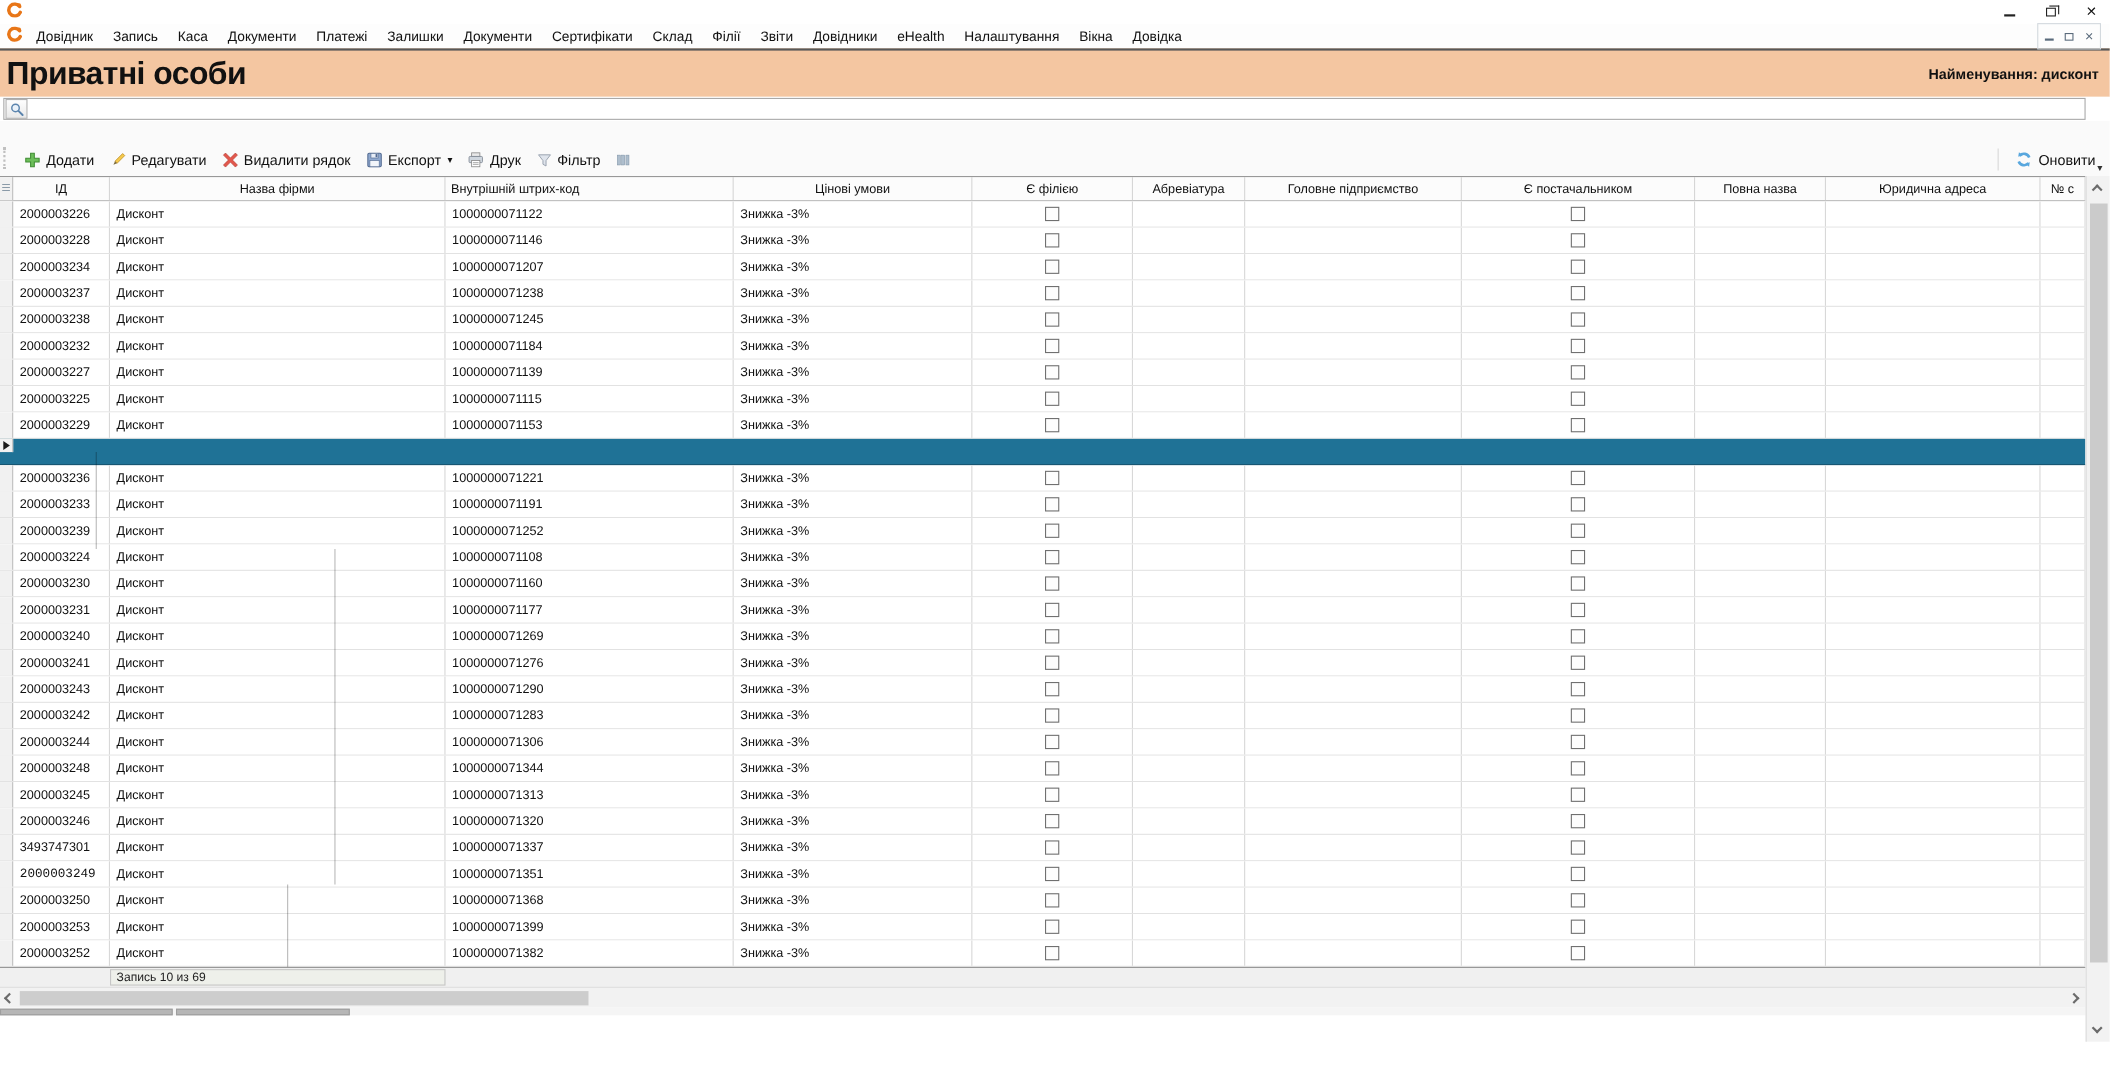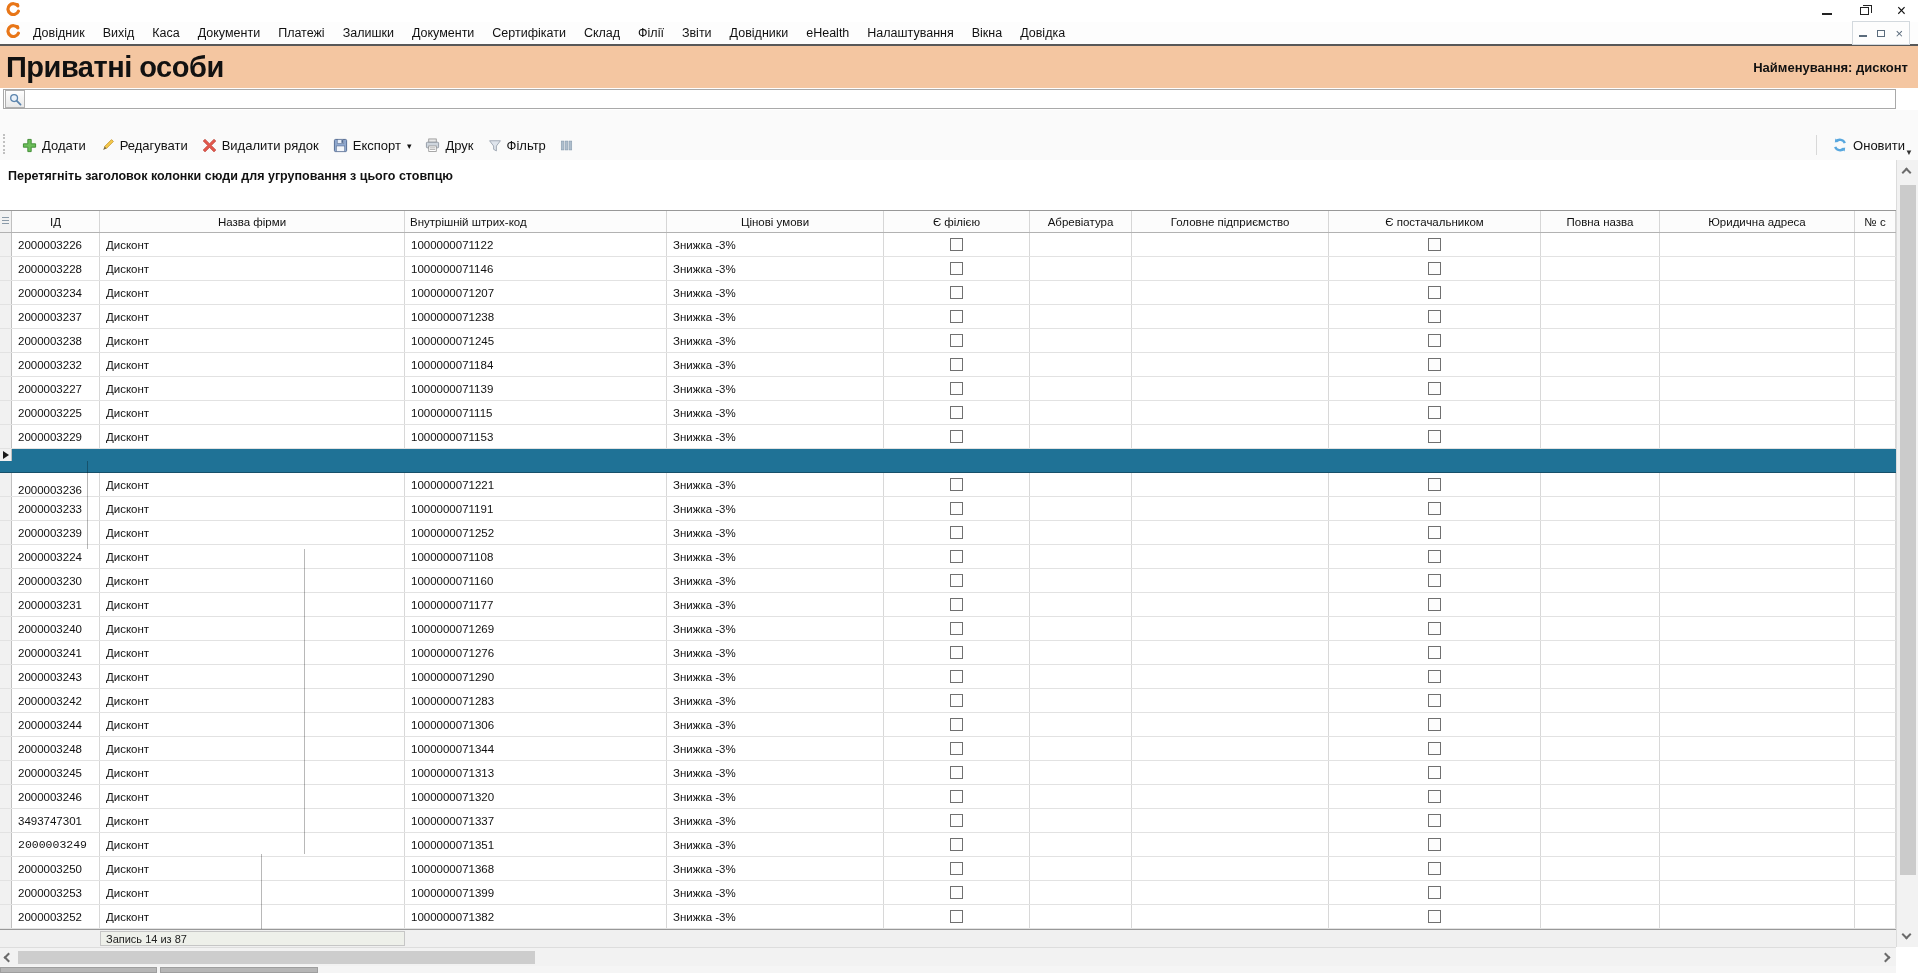"Вихід" span.menu-item { text: Вихід -> Запись }
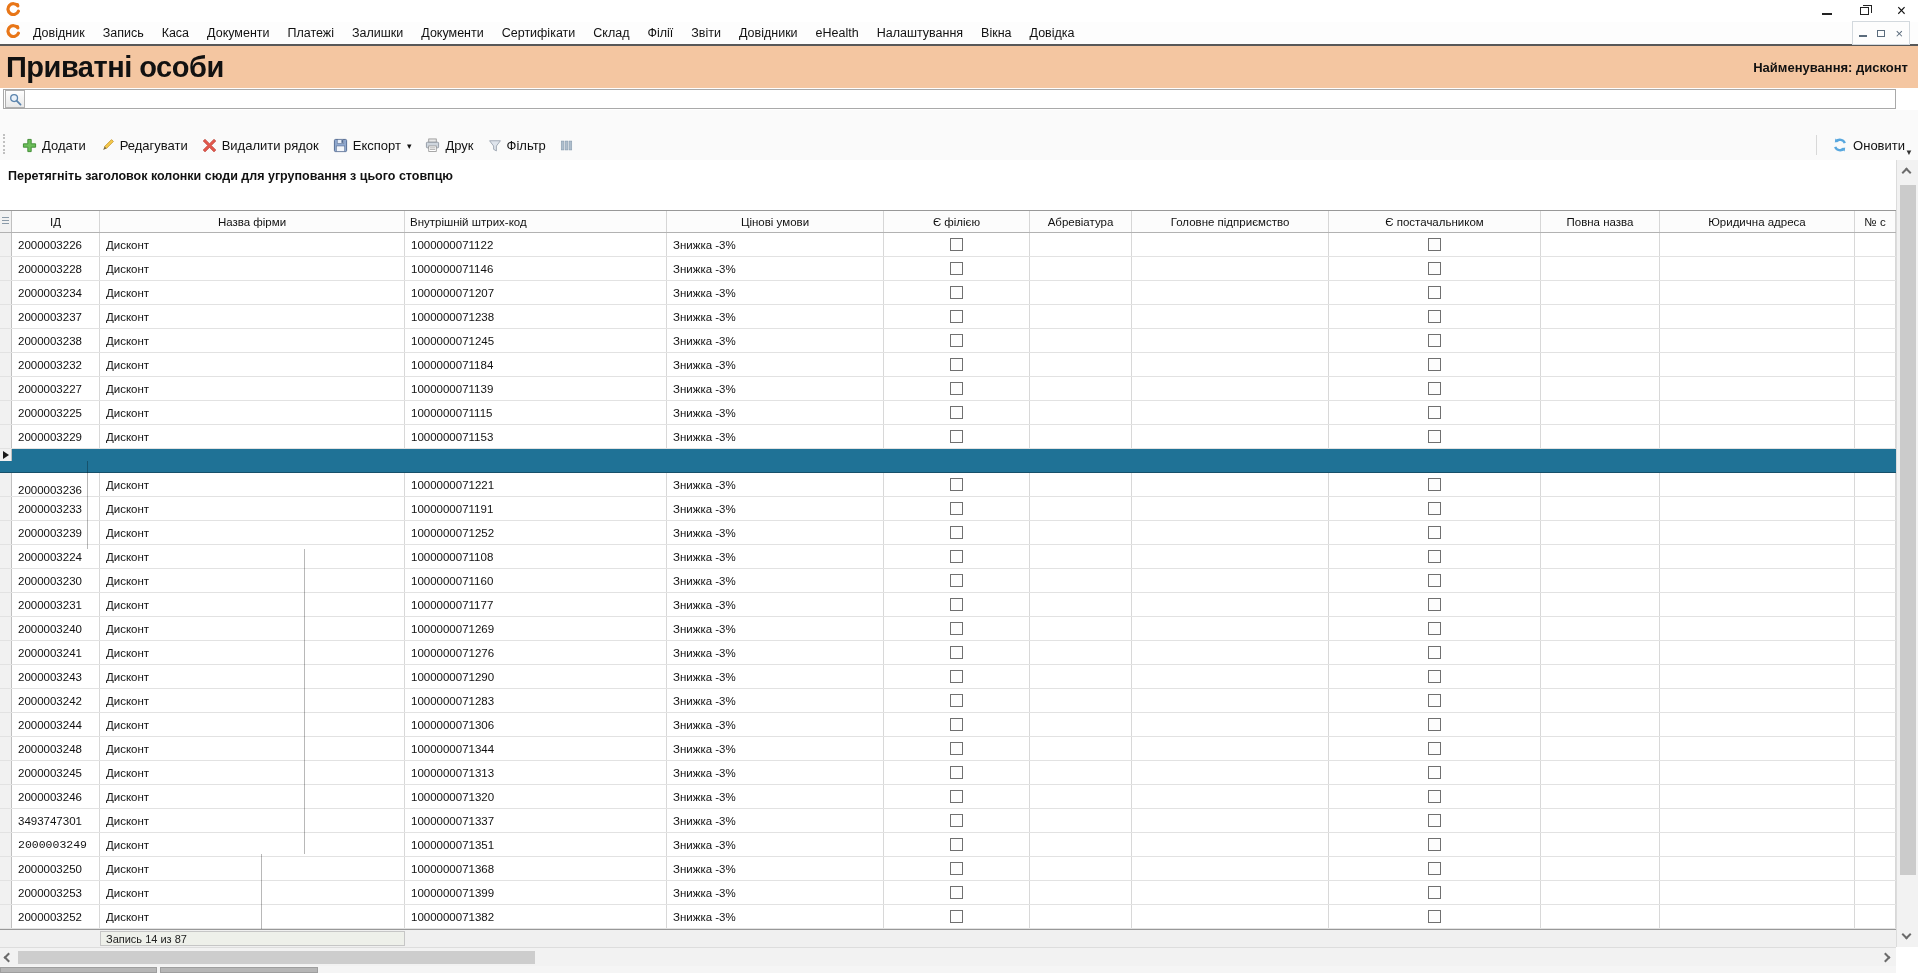"Перетягніть заголовок колонки сюди для" div.group-panel { html: <div> <span>Перетягніть заголовок колонки сюди для угруповання з цього стовпцю</span> </div> -> none }
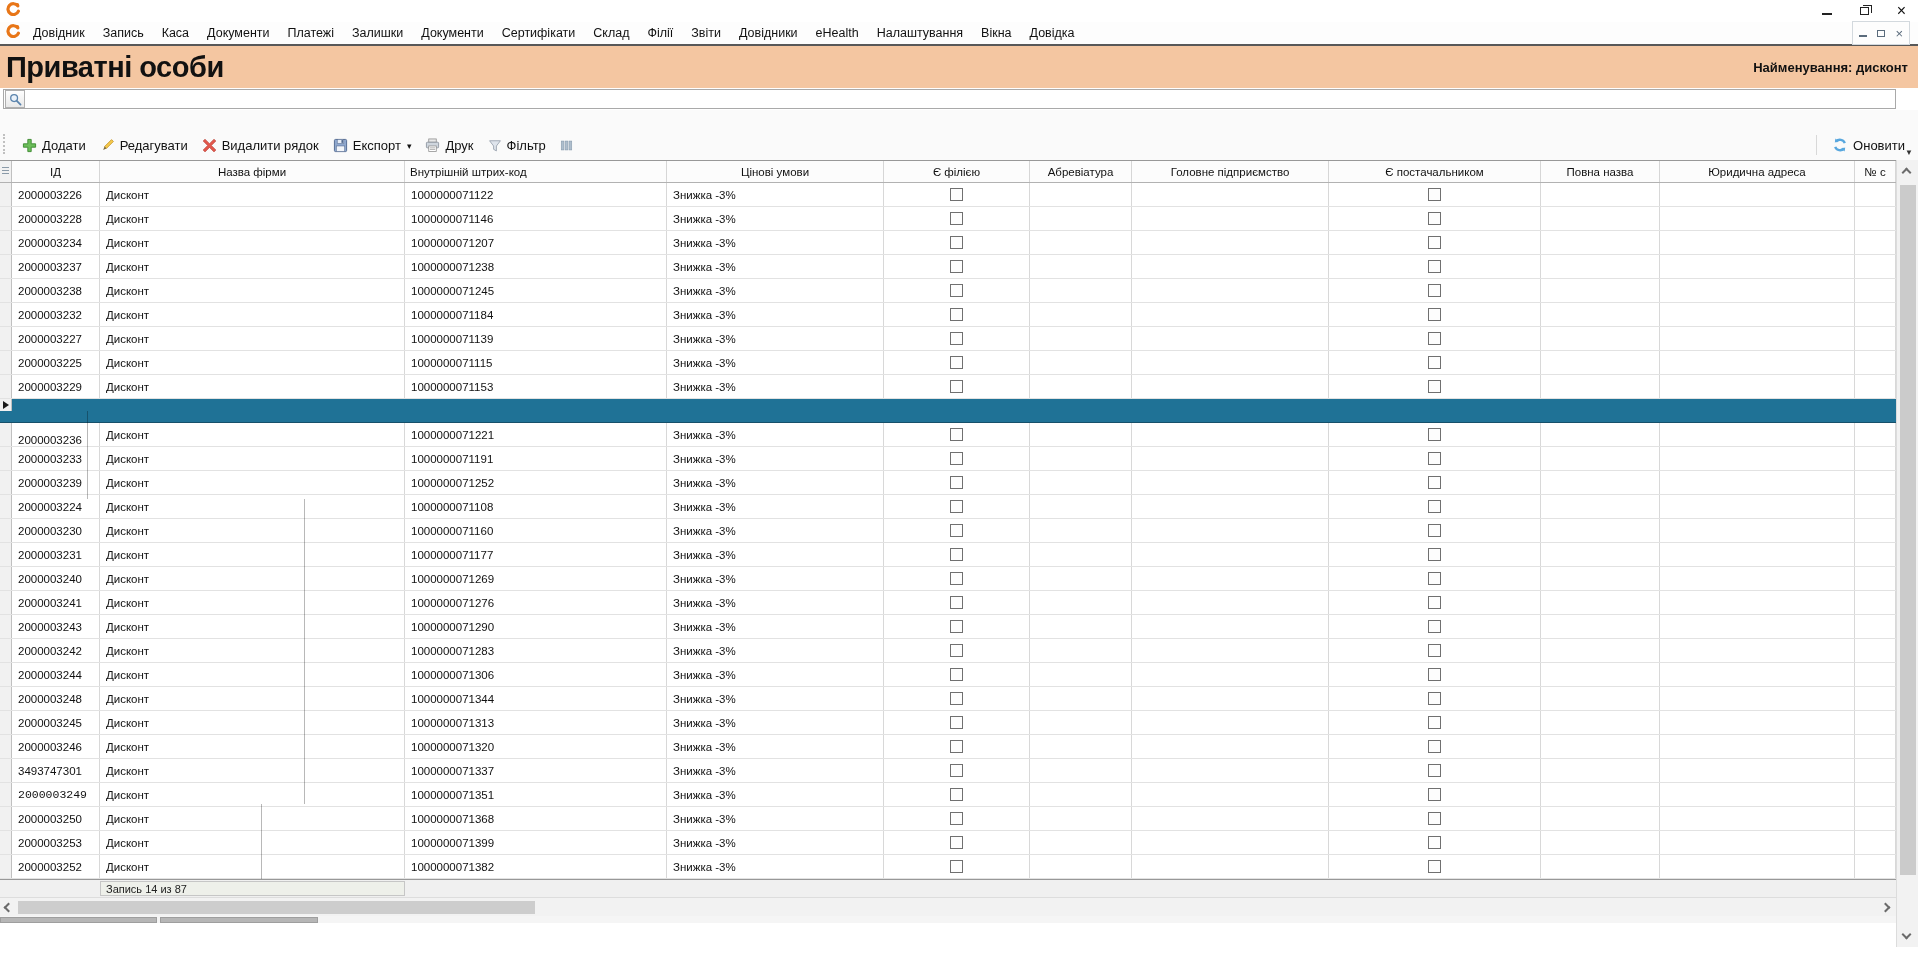"2000003236" div.cell { align-items: flex-end -> none }
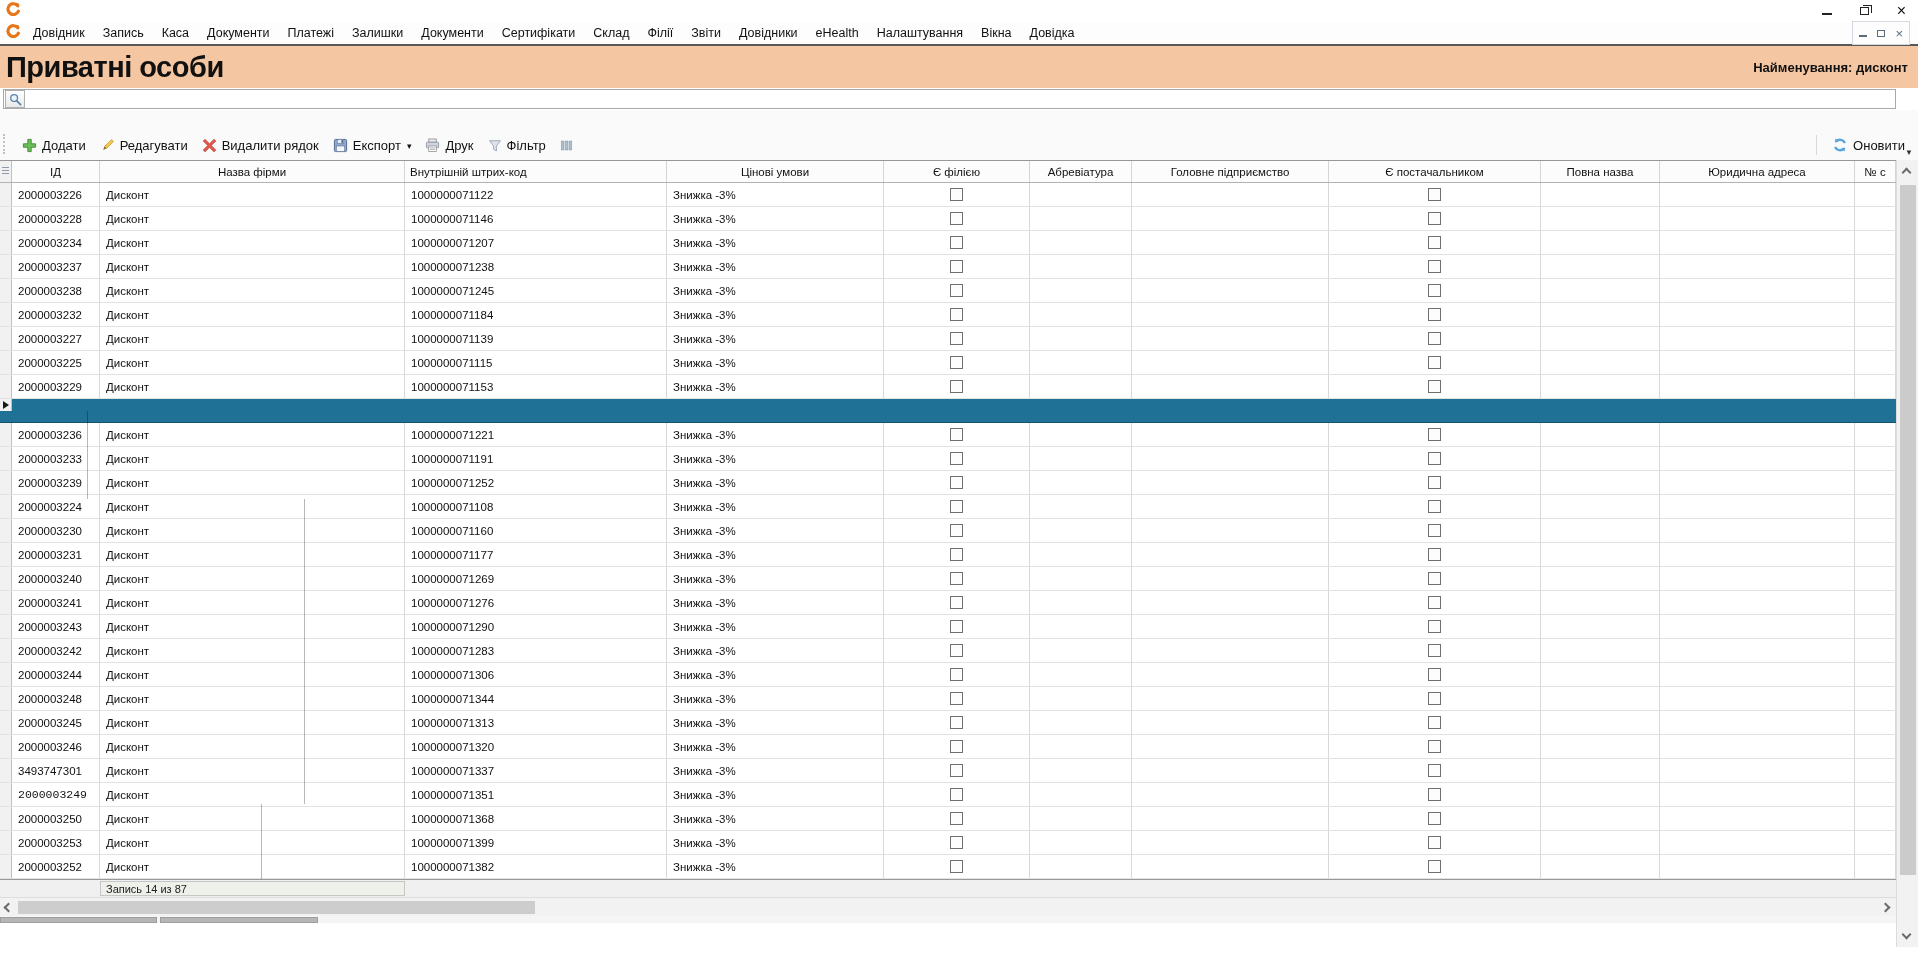"Запись 14 из 87" span { text: 14 из 87 -> 10 из 69 }
